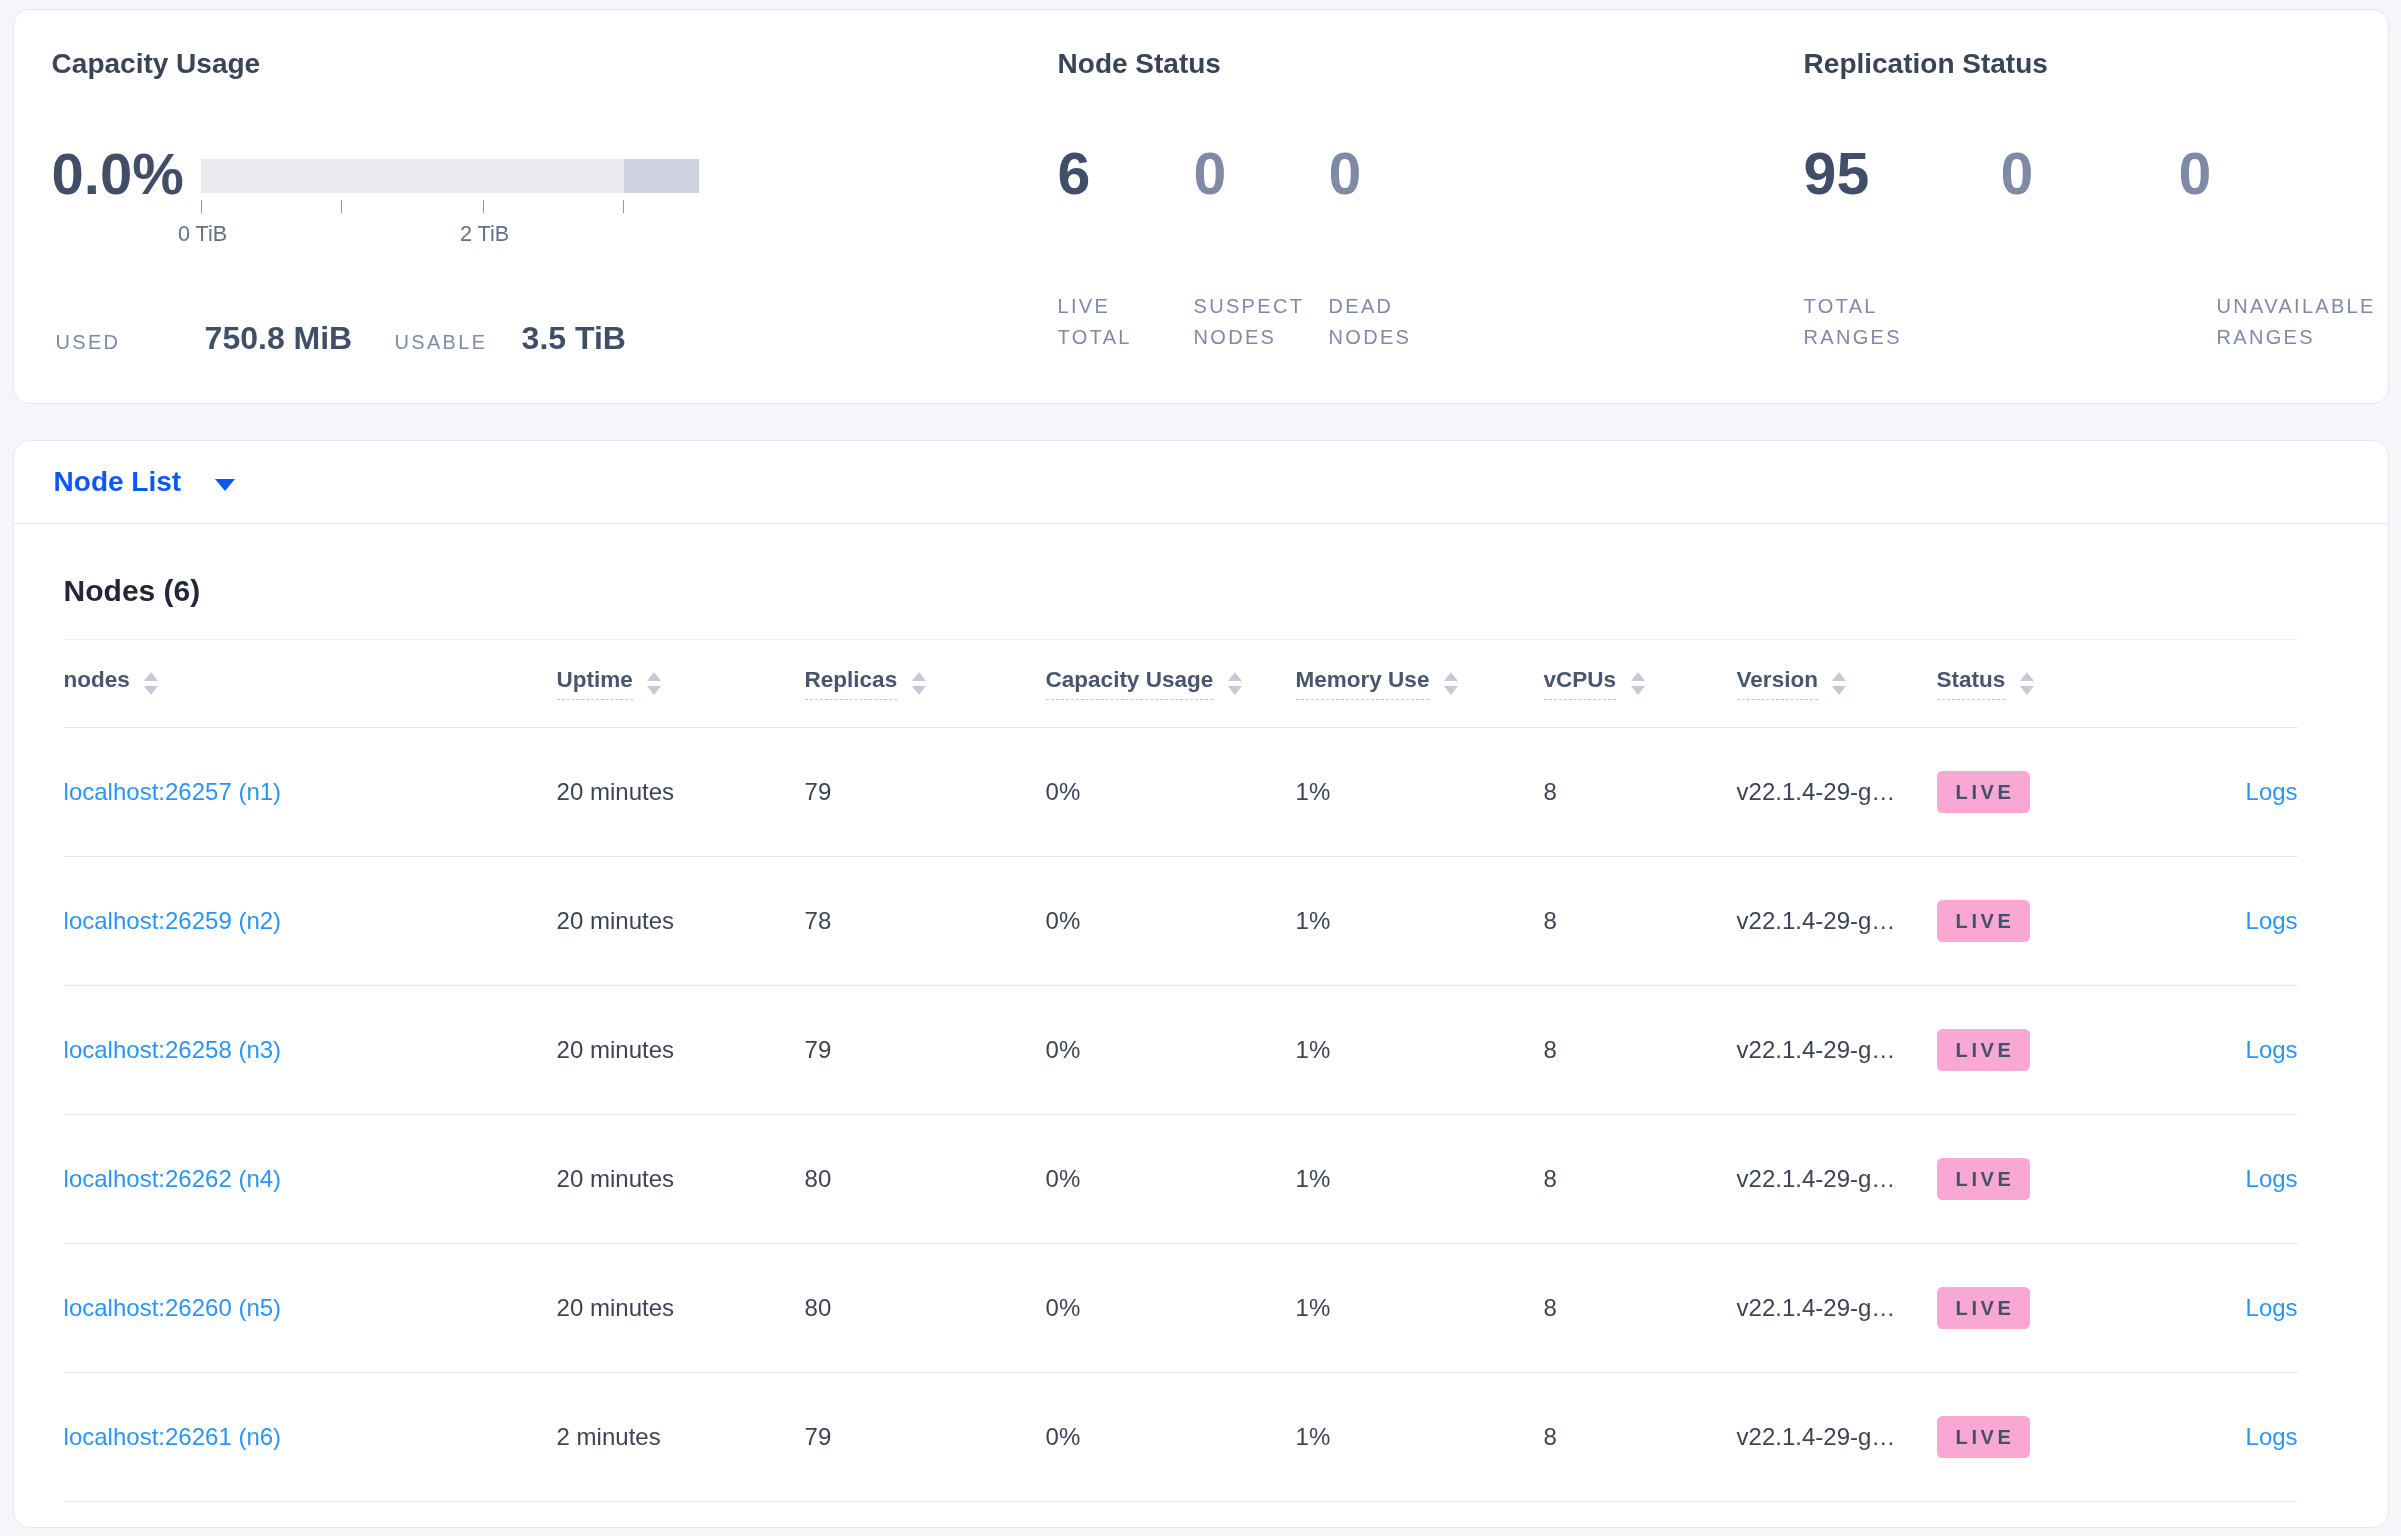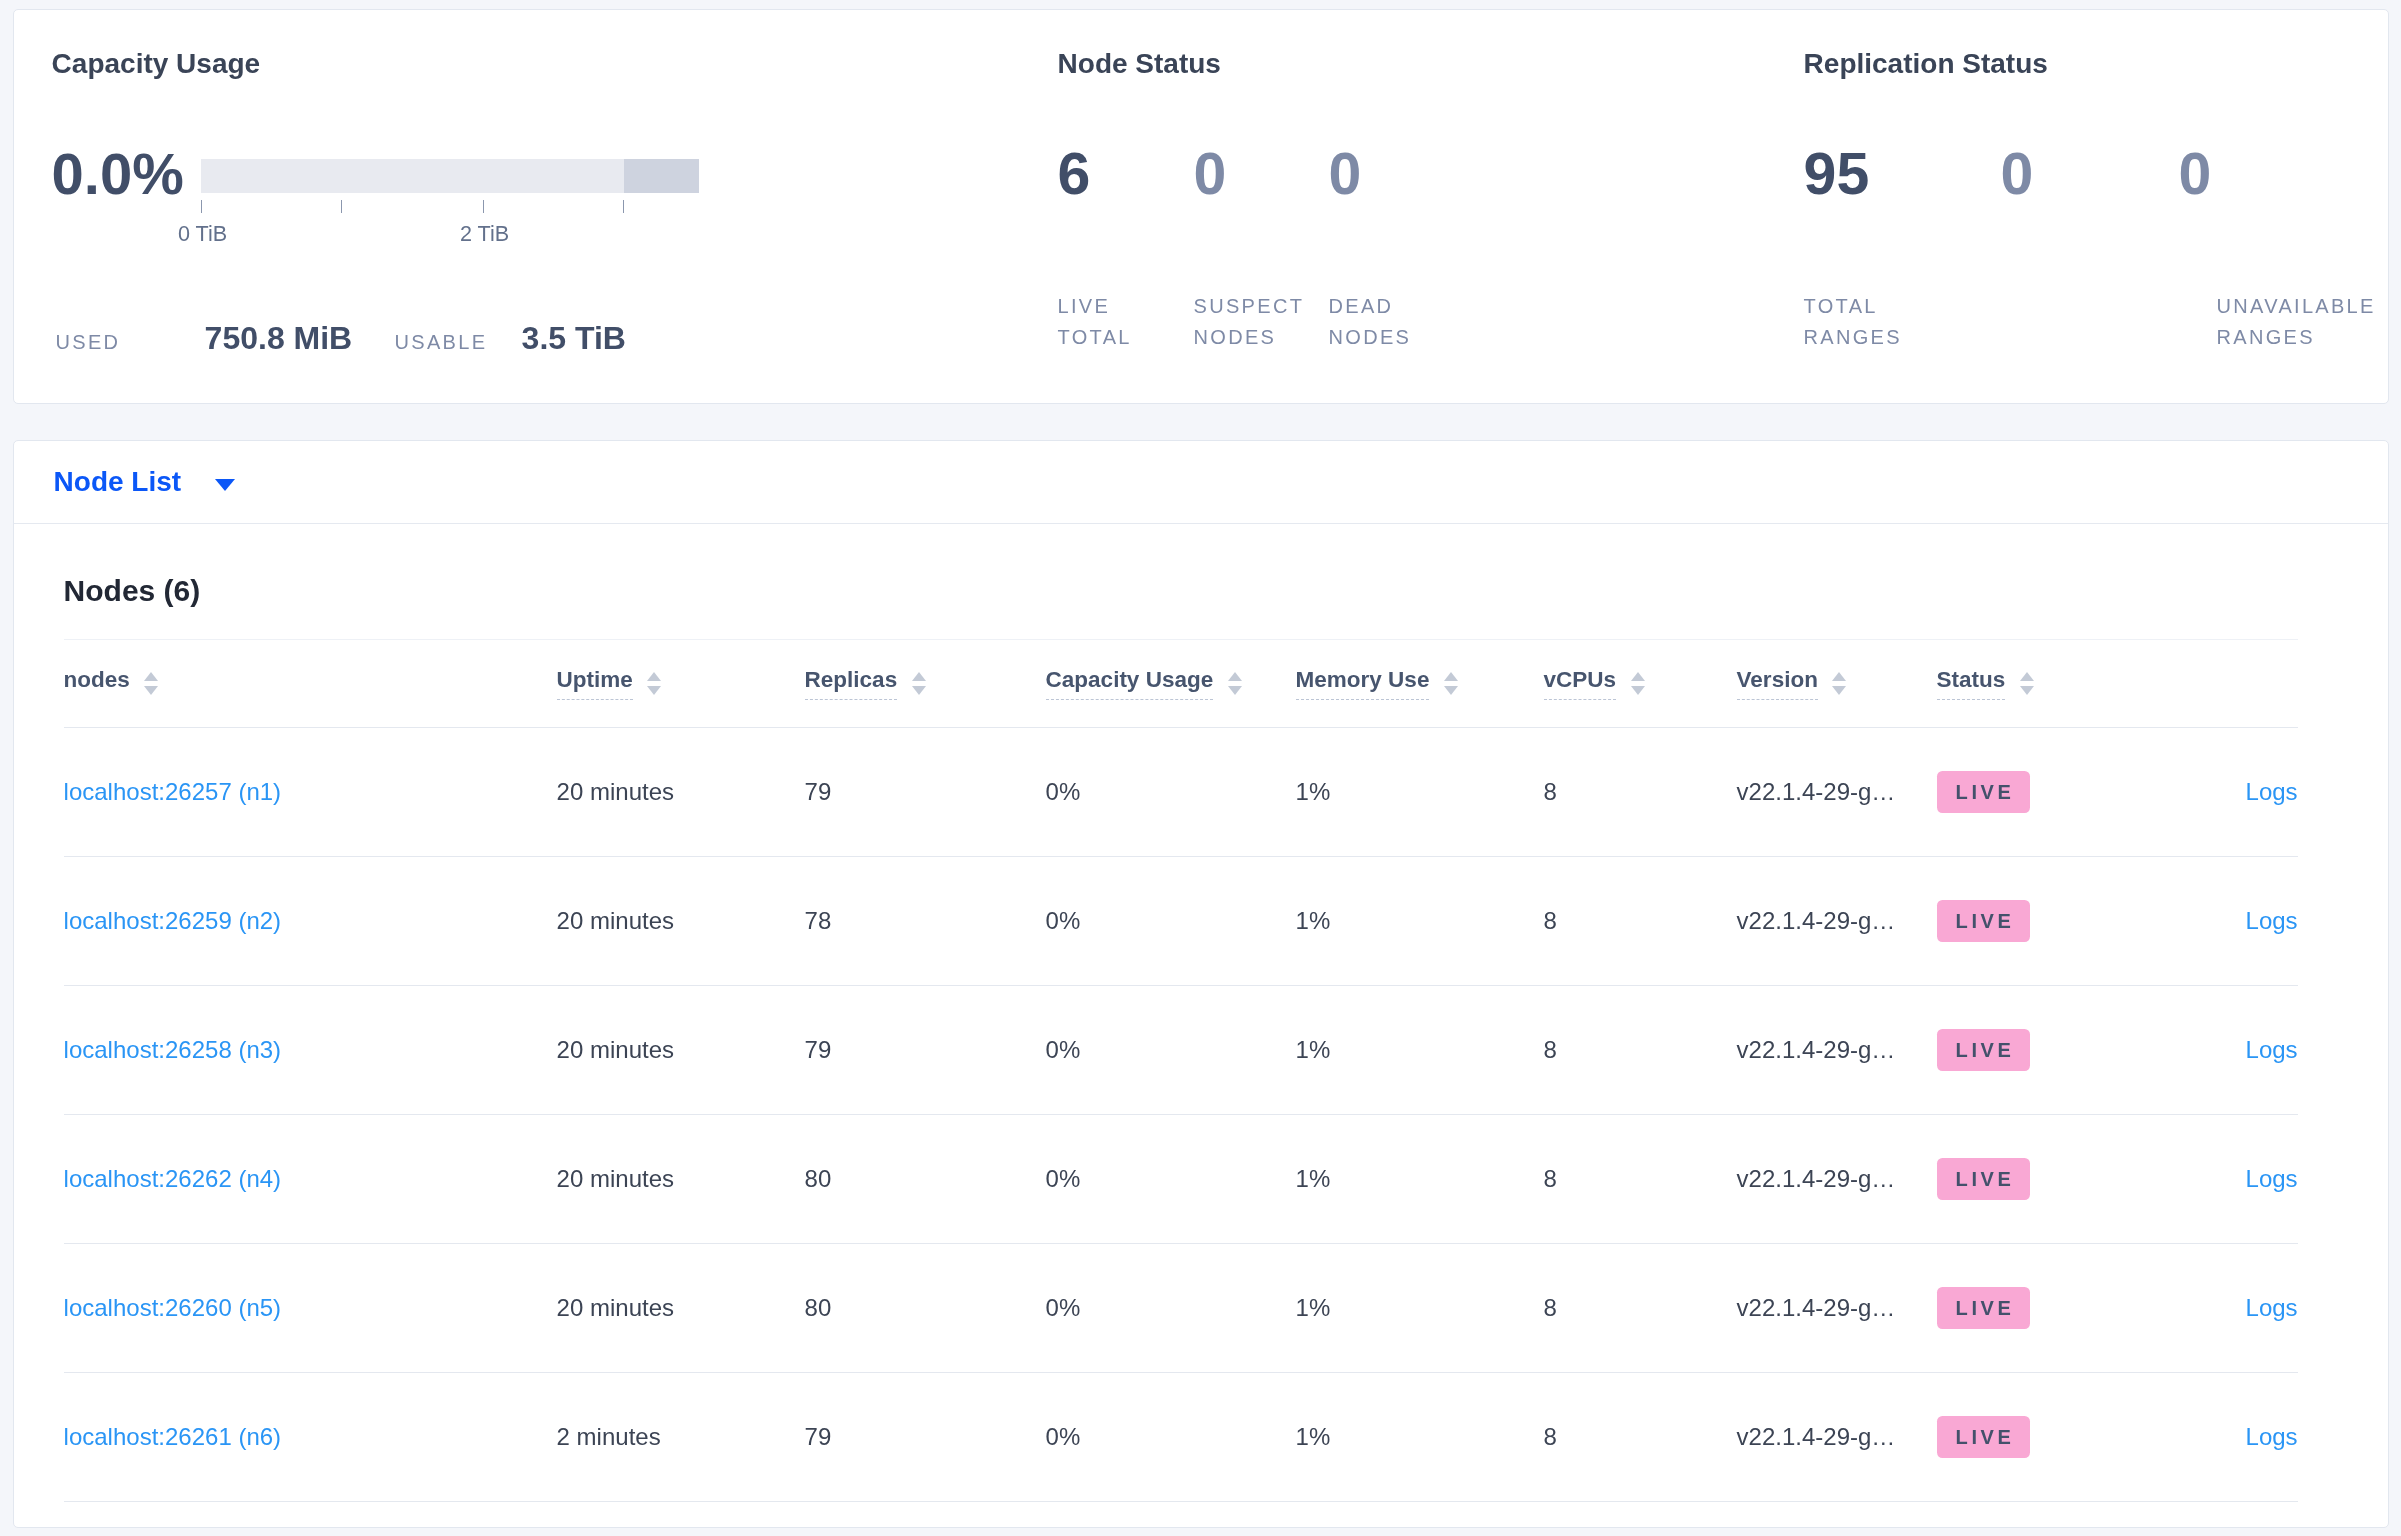"Capacity Usage" .card { border-radius: 5px -> 16px }
